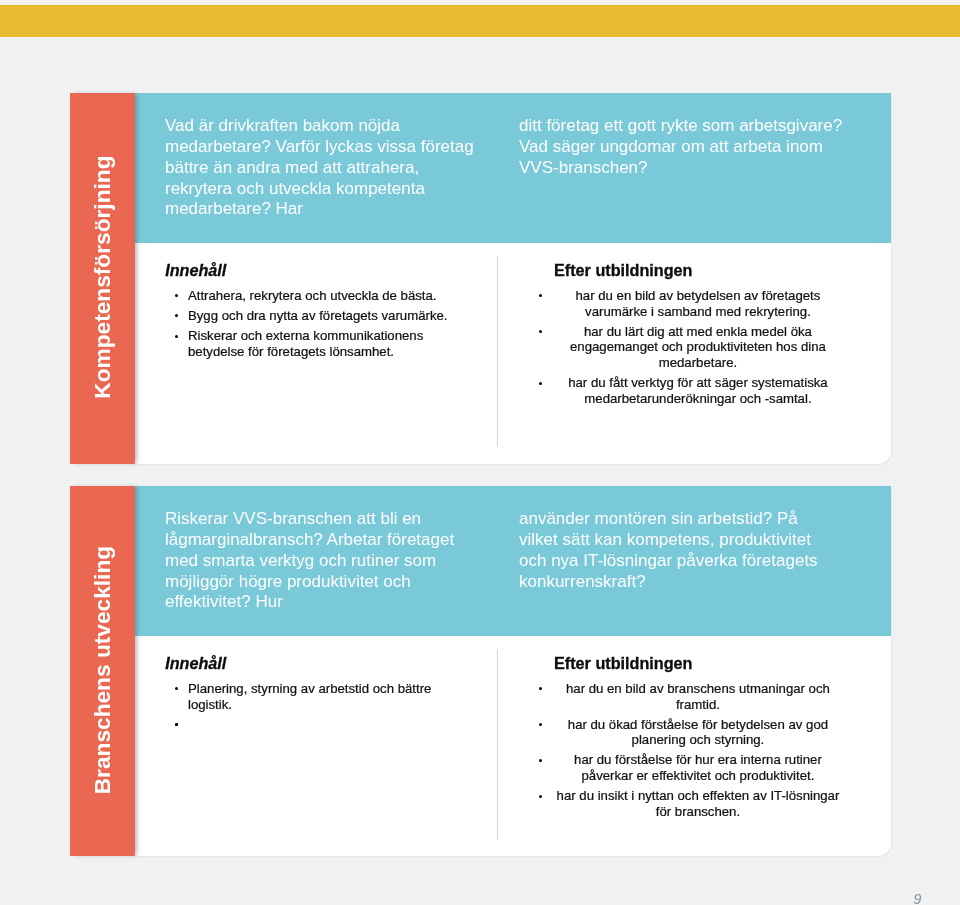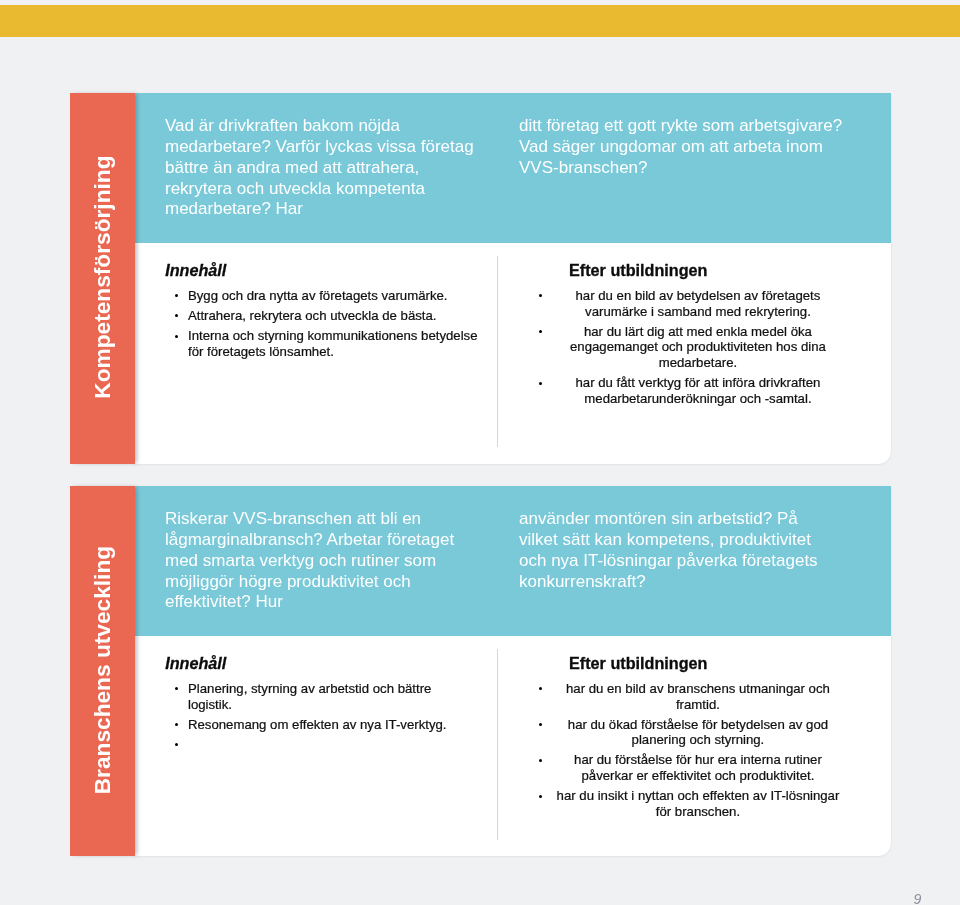"Efter utbildningen" .colhead-right { left: 475px -> 460px }
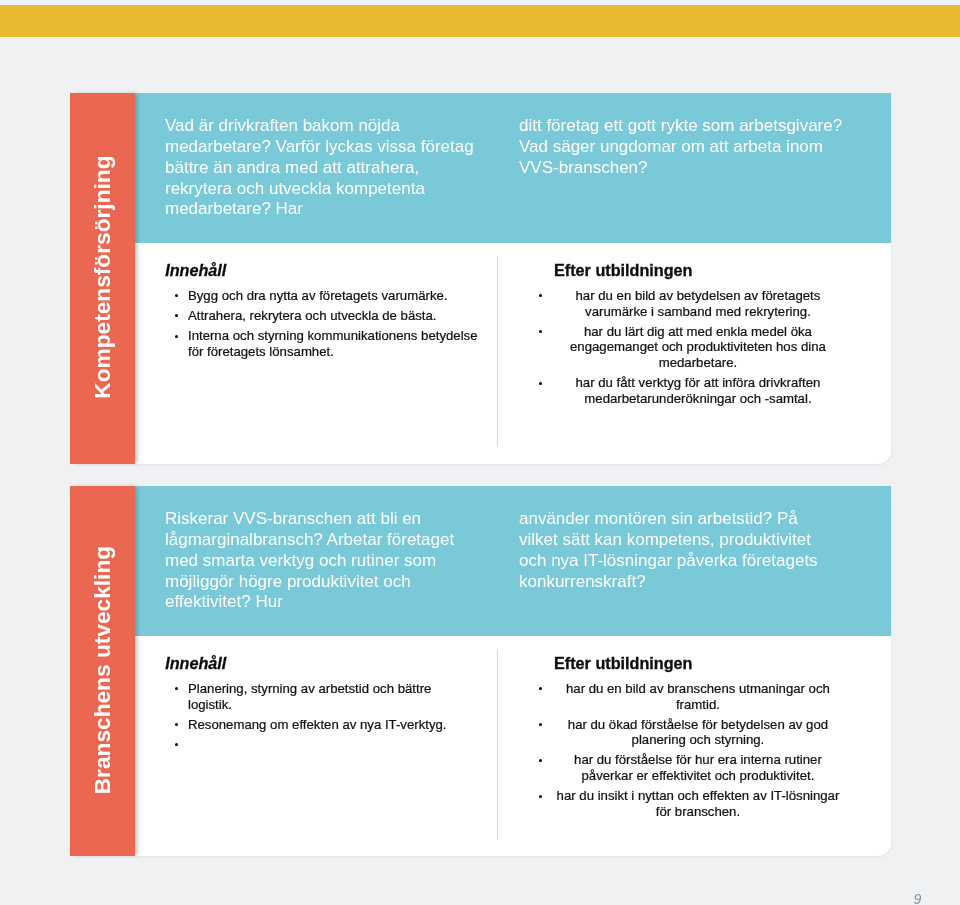"Bygg och dra nytta av" li { order: before "Attrahera, rekrytera och utveckla de" -> after "Attrahera, rekrytera och utveckla de" }
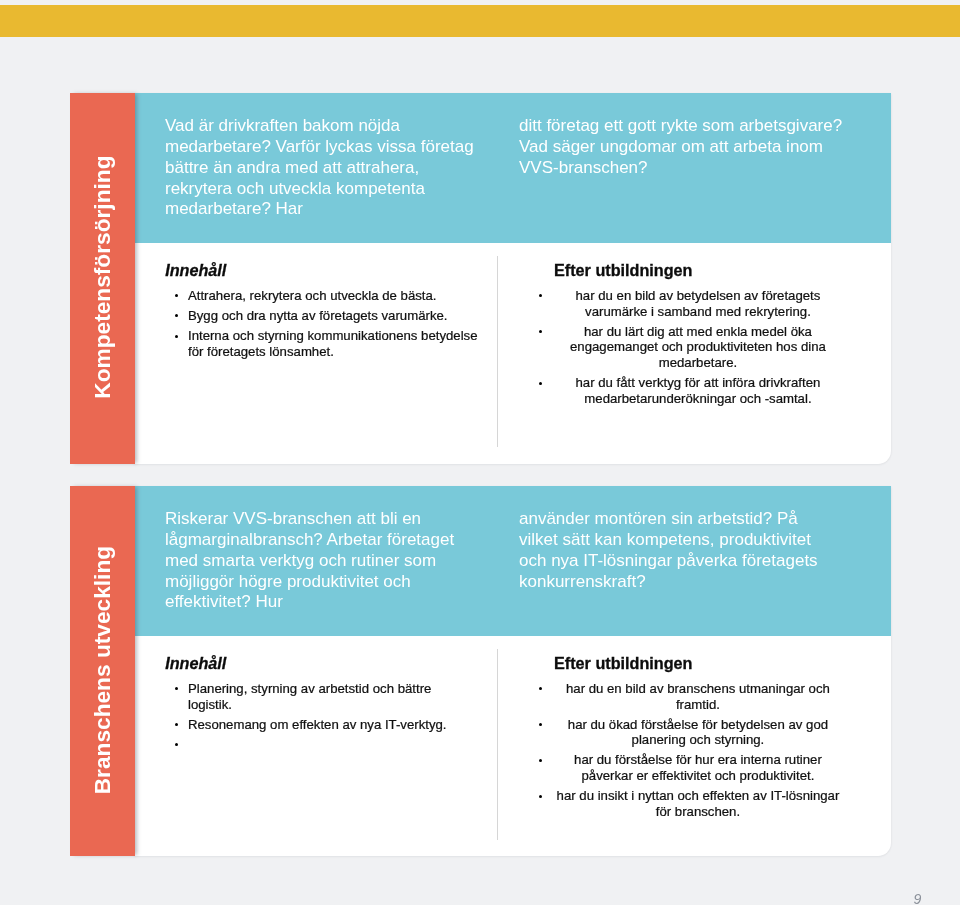"Interna och styrning kommunikationens" span { text: Interna och styrning -> Riskerar och externa }
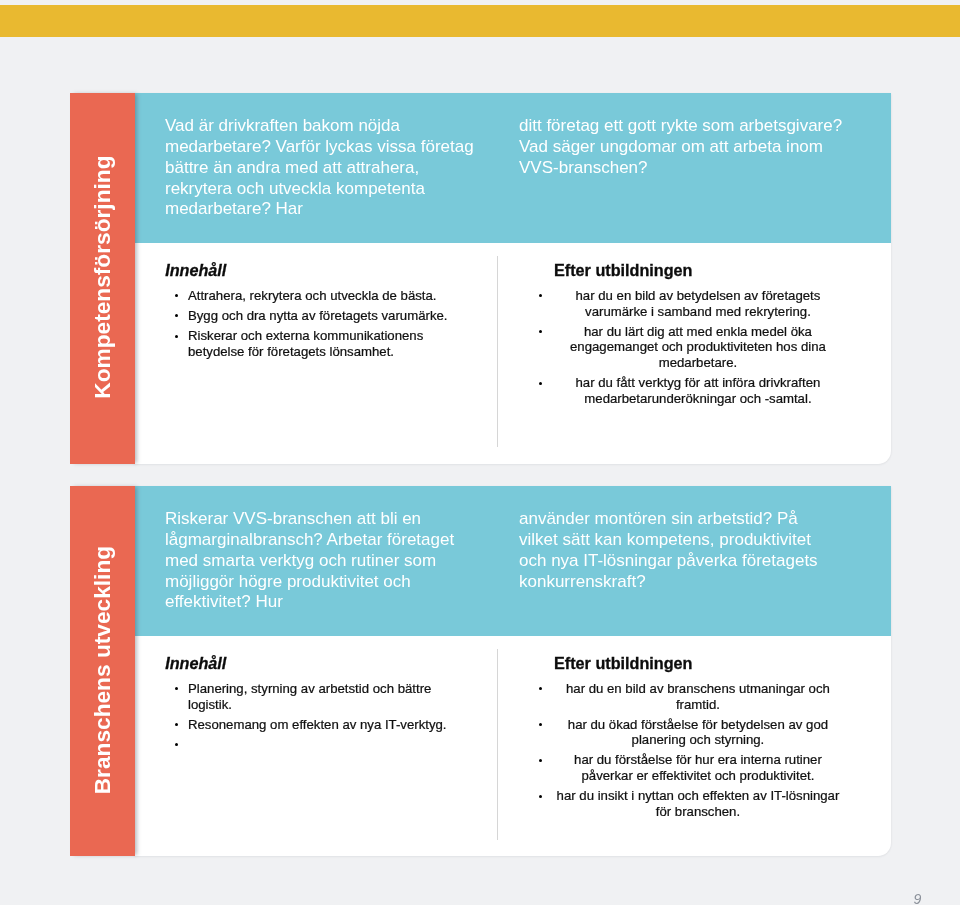"har du fått verktyg för" span { text: införa drivkraften -> säger systematiska }
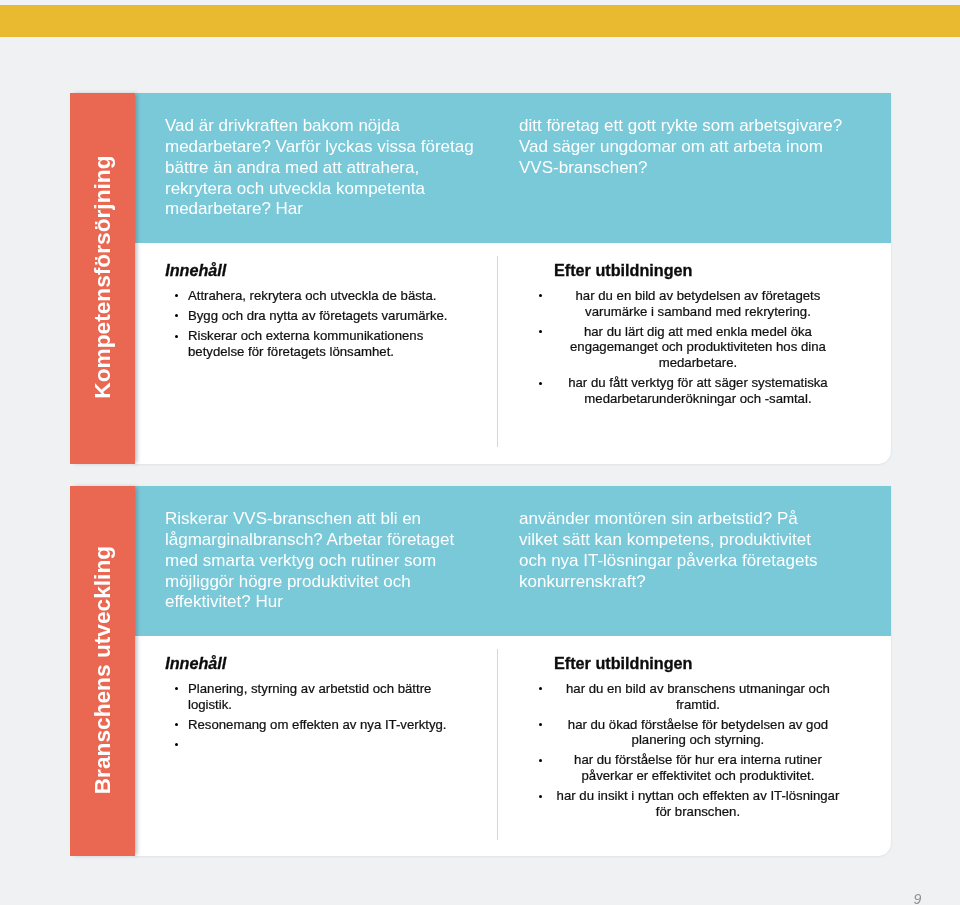"Resonemang om effekten av nya" span { html: <span>Resonemang om effekten av nya IT-verktyg.</span> -> none }
